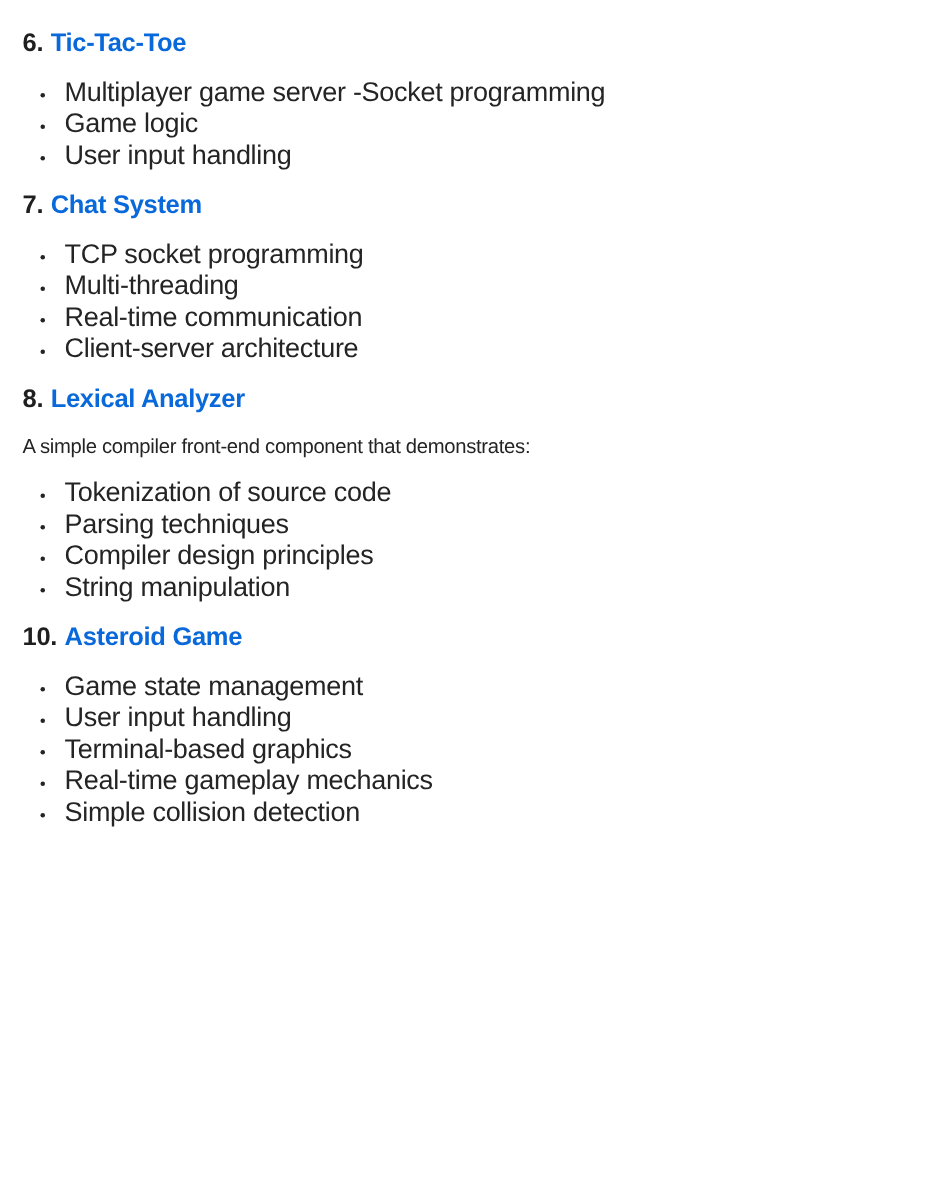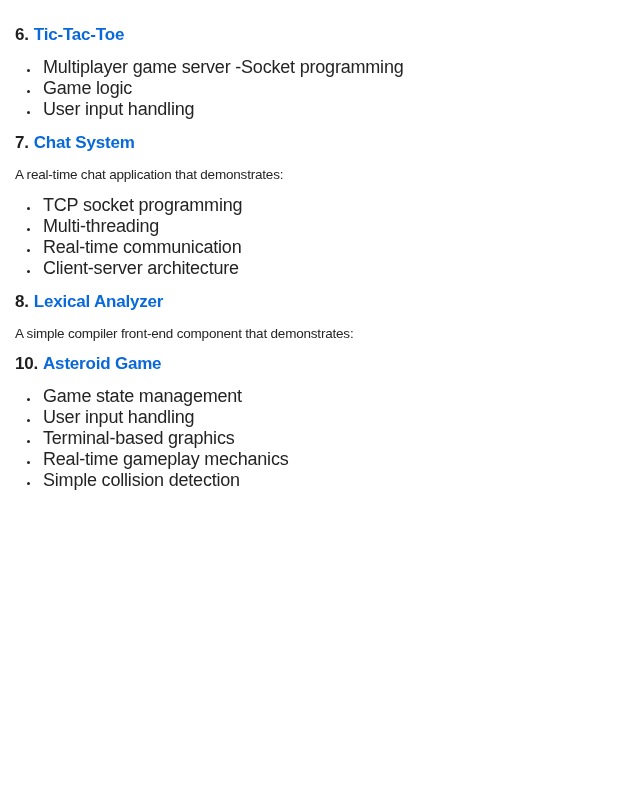"6. Tic-Tac-Toe" .doc { margin-top: 16px -> none; padding: 9px 16px 0 15px -> 19px 16px 0 15px }
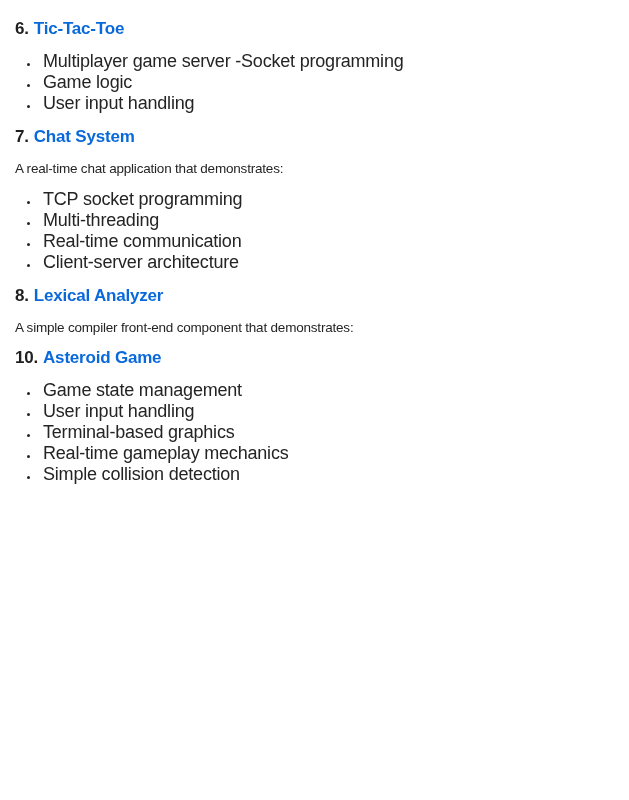"A real-time chat application that" p.desc { html: <p>A real-time chat application that demonstrates:</p> -> none }
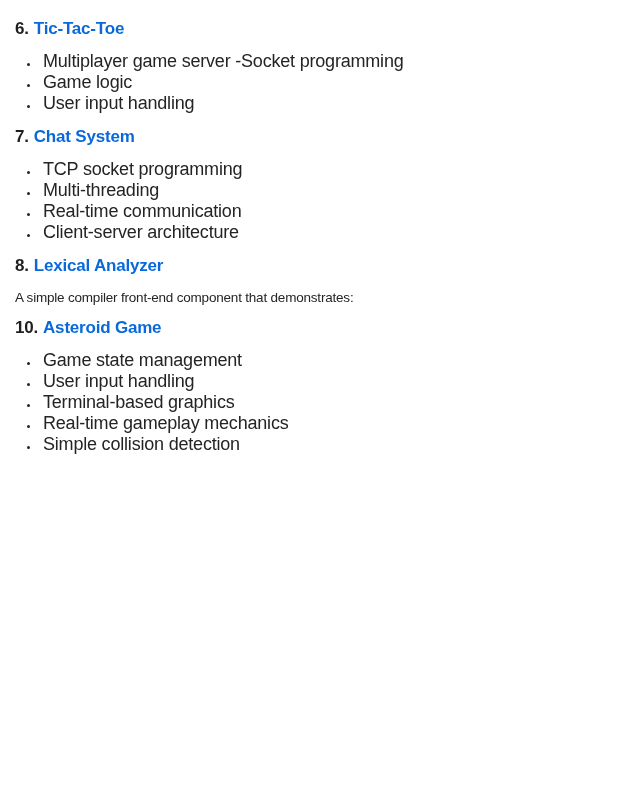"Tokenization of source code" ul.bullets { html: none -> <ul> <li>Tokenization of source code</li> <li>Parsing techniques</li> <li>Compiler design principles</li> <li>String manipulation</li> </ul> }
